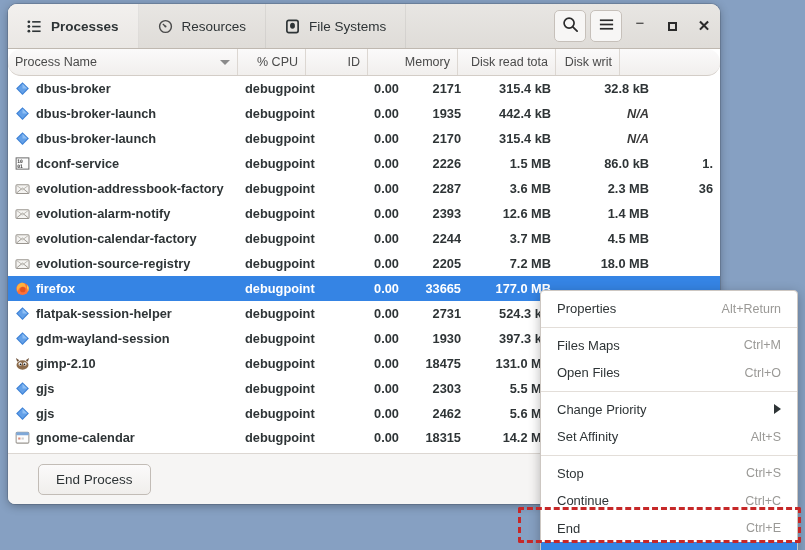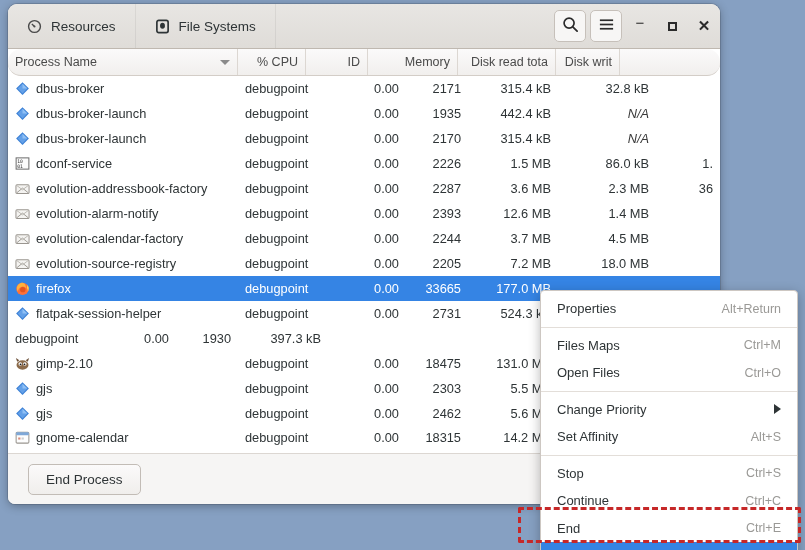"Processes" div.tab { html: none -> <div> <span> <svg> <circle></circle> <rect></rect> <circle></circle> <rect></rect> <circle></circle> <rect></rect> </svg> </span> <span>Processes</span> </div> }
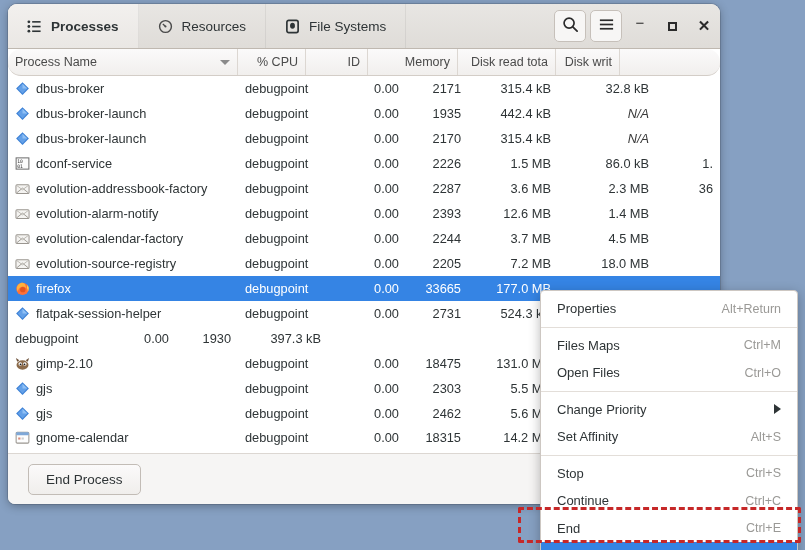"dbus-broker" .row { font-weight: none -> bold }
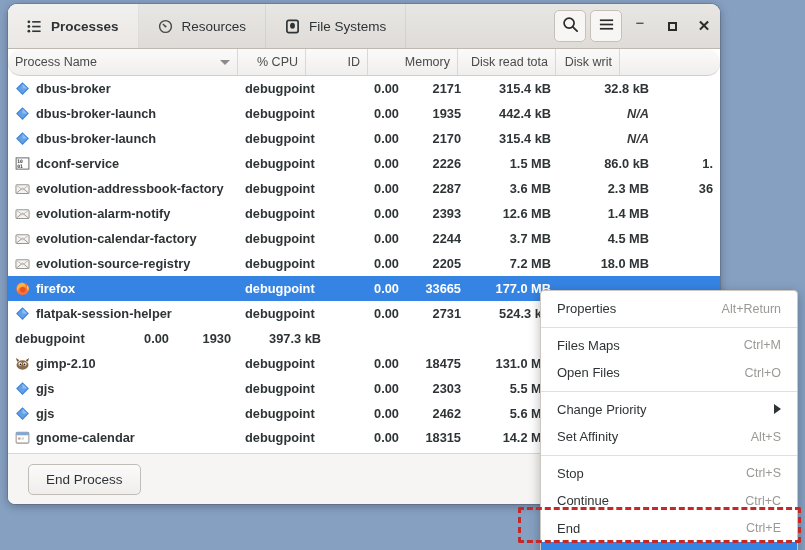"gdm-wayland-session" div.cell { html: none -> <div> <span> <svg> <polygon></polygon> <polygon></polygon> <polygon></polygon> </svg> </span> <span>gdm-wayland-session</span> </div> }
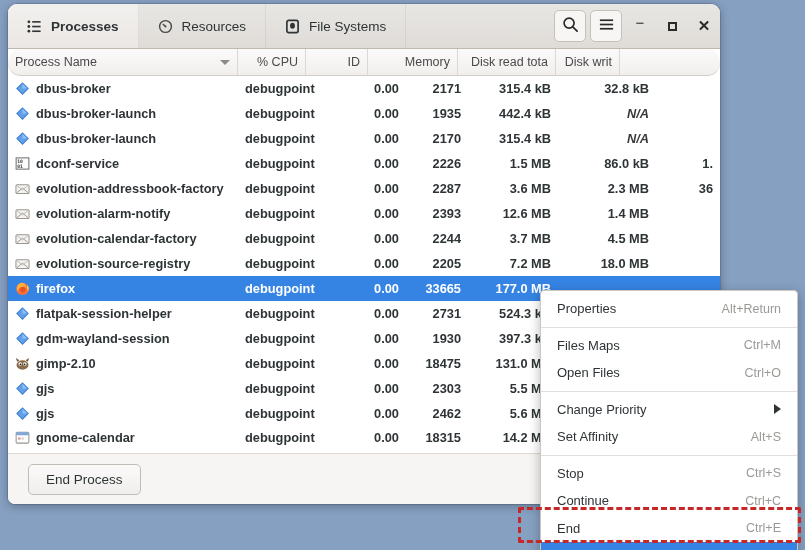"End Process" #actionbar { padding-left: 20px -> 30px }
